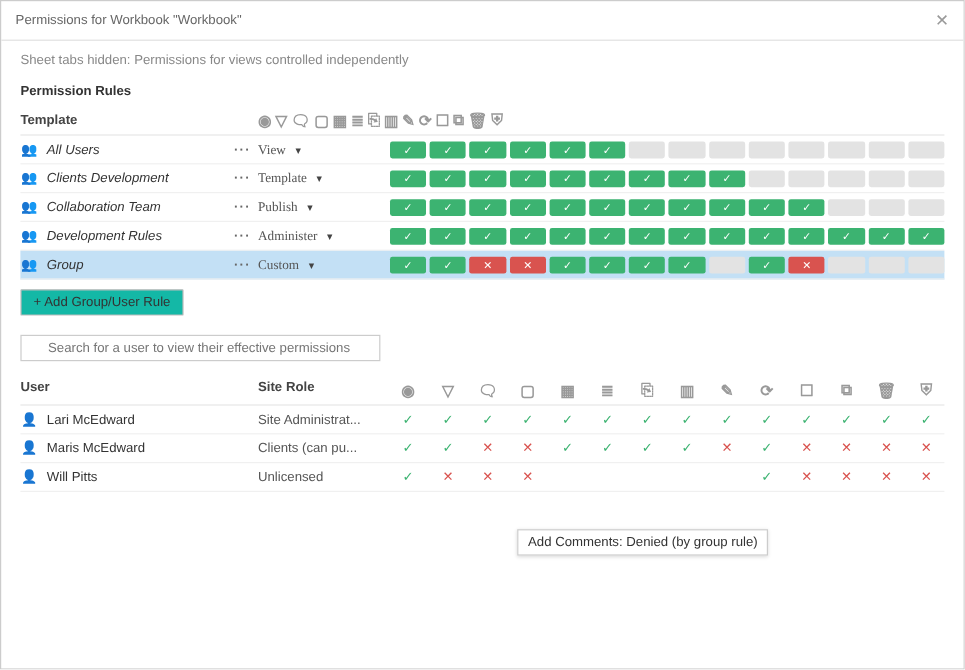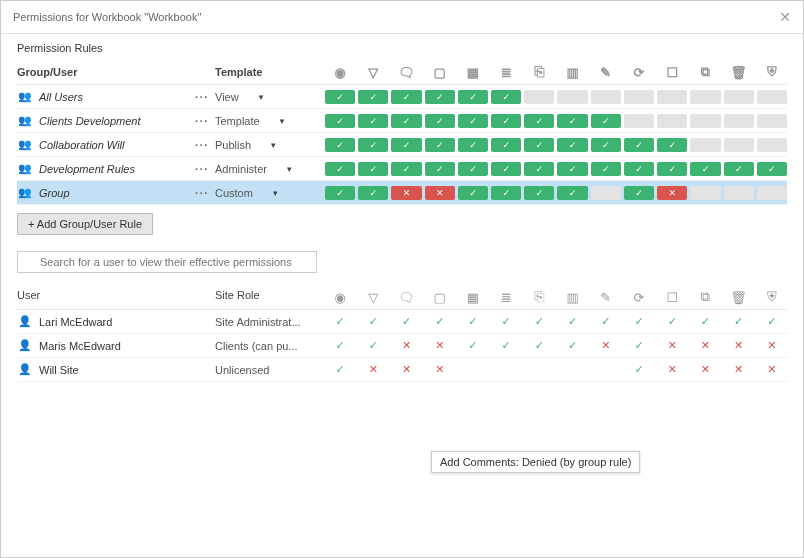"Sheet tabs hidden: Permissions for" div.subtitle { html: none -> <div>Sheet tabs hidden: Permissions for views controlled independently</div> }
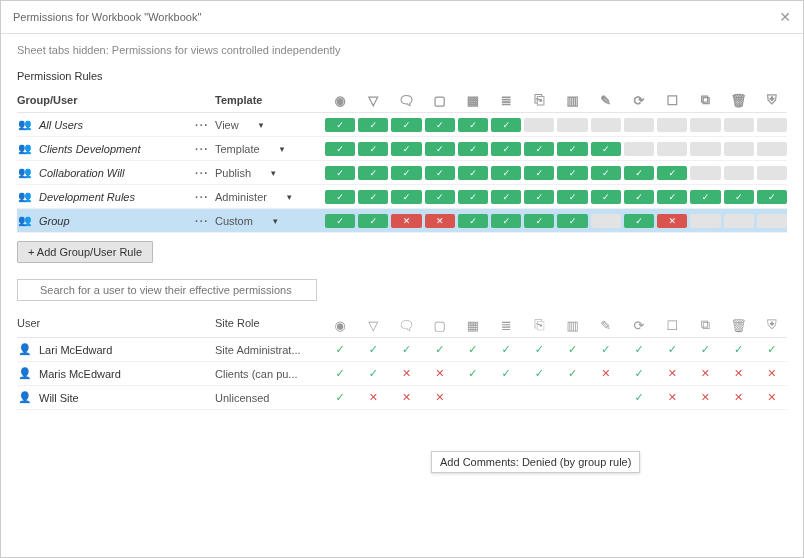"Permission Rules" .section-title { font-weight: 400 -> 700 }
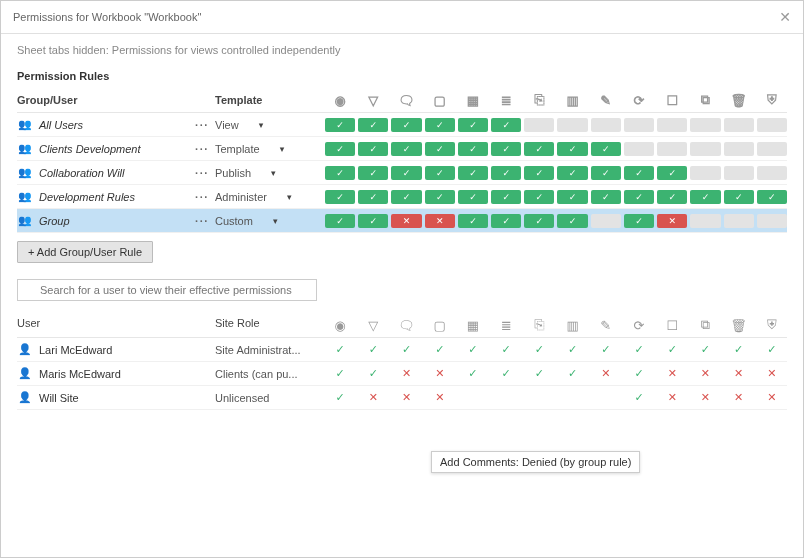"Group/User" div { html: <div>Group/User</div> -> none }
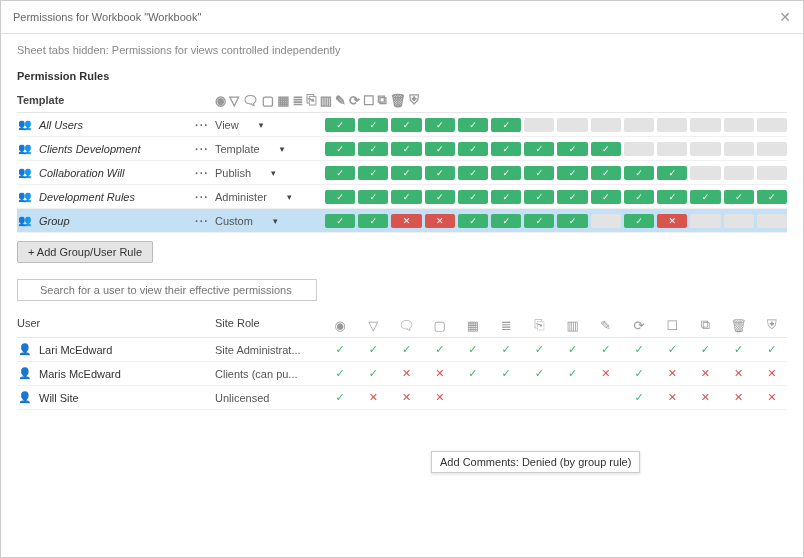"View" .template-cell { font-family: none -> Liberation Serif, serif; gap: 20px -> 8px }
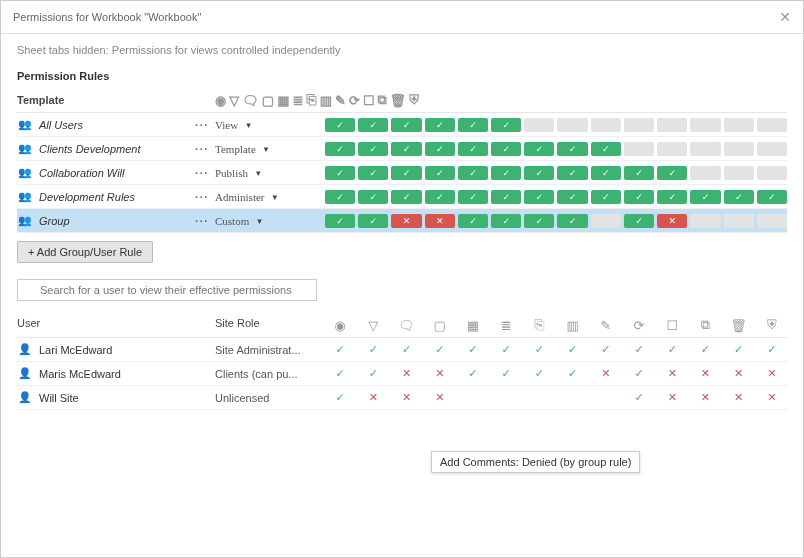"Collaboration Will" span.gu-name { text: Will -> Team }
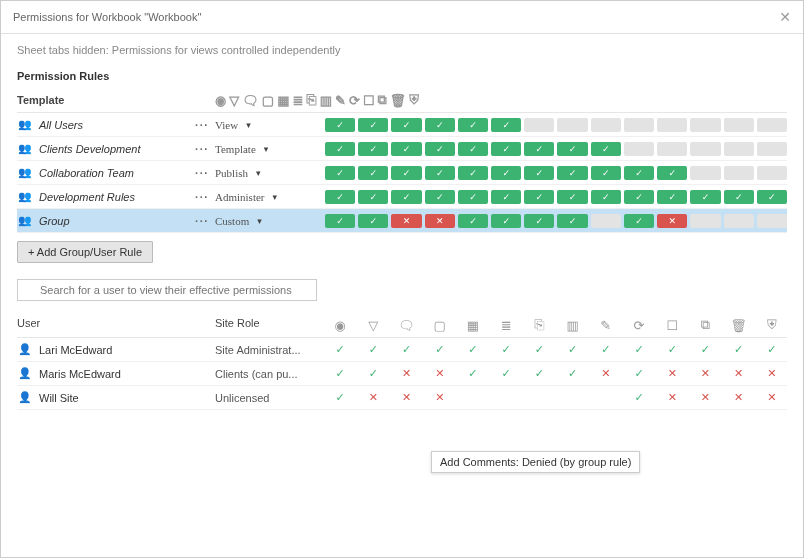"+ Add Group/User Rule" .add-btn { background: #e5e5e5 -> #14b8a6 }
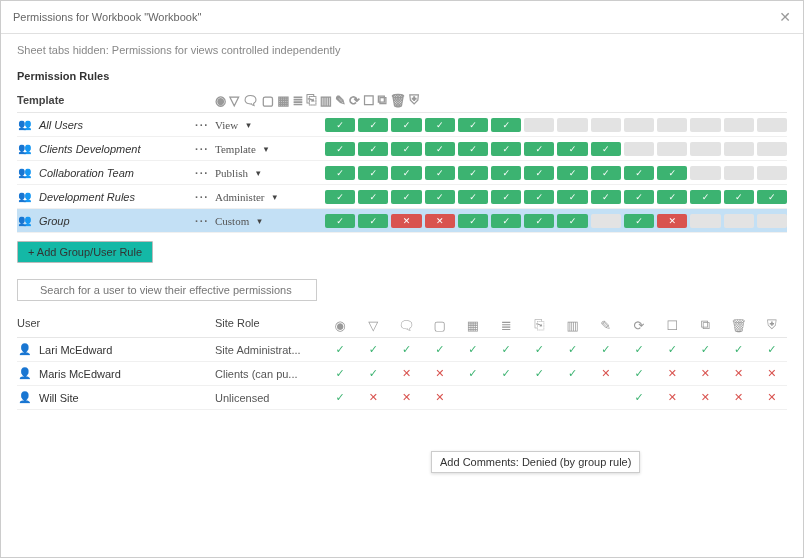"User" .eff-header { font-weight: 400 -> 700 }
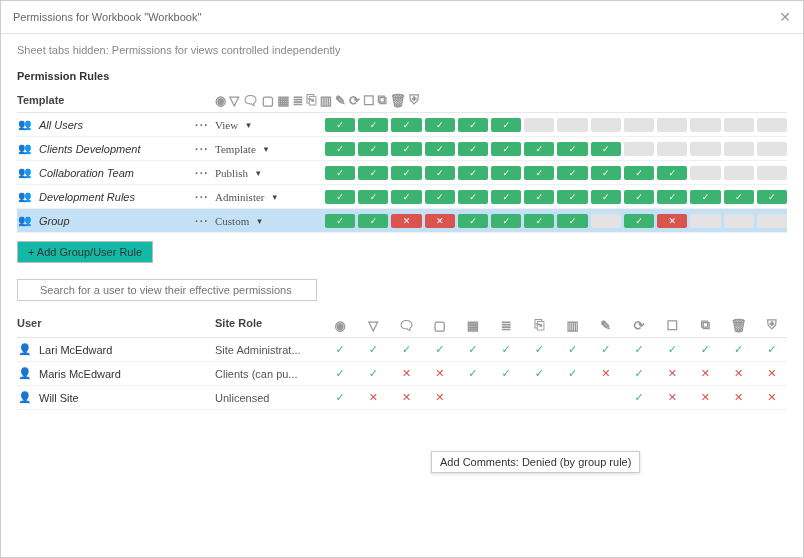"Will Site" span { text: Site -> Pitts }
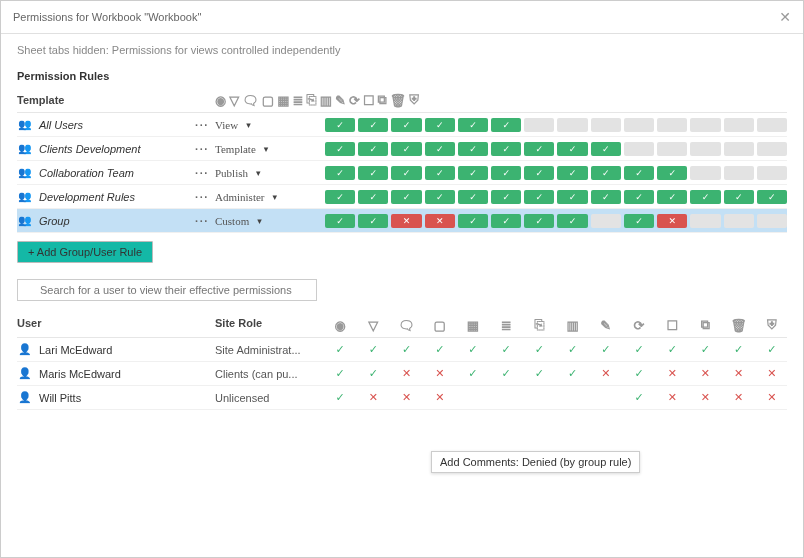"Add Comments: Denied (by group" div.tooltip { top: 450px -> 440px }
